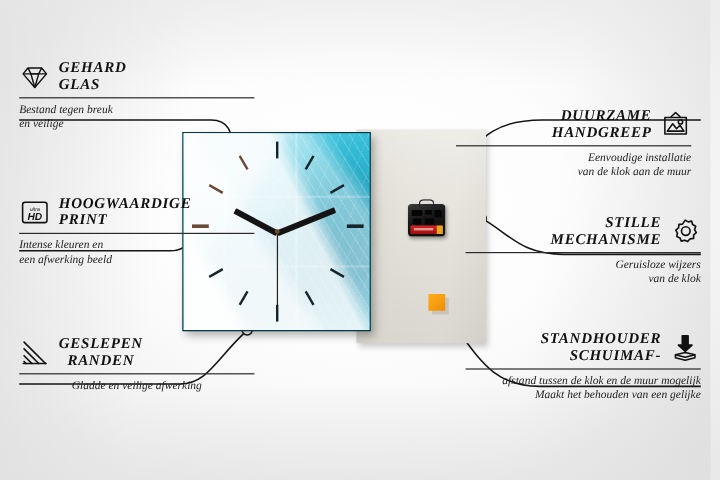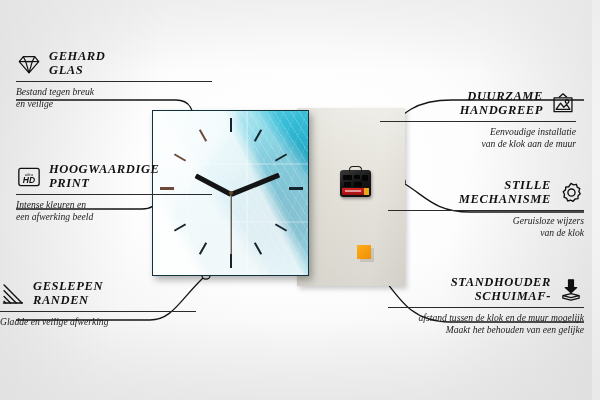"GESLEPEN" #c3 { left: 0 -> 16px; text-align: none -> center }
